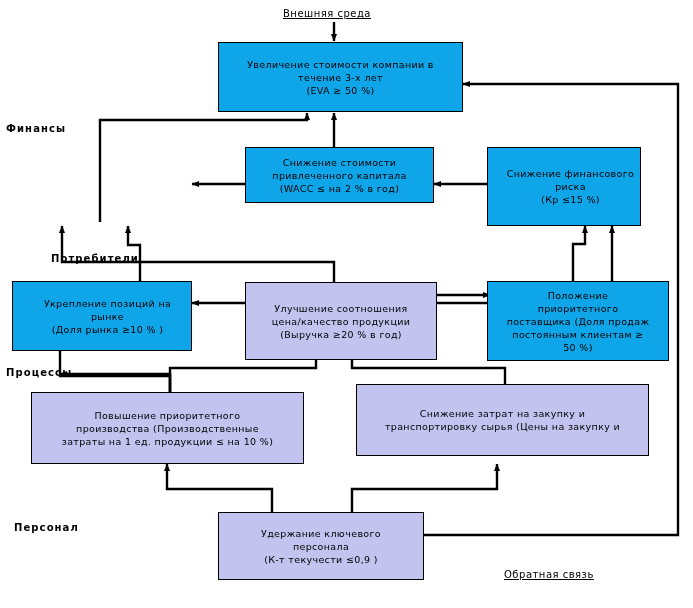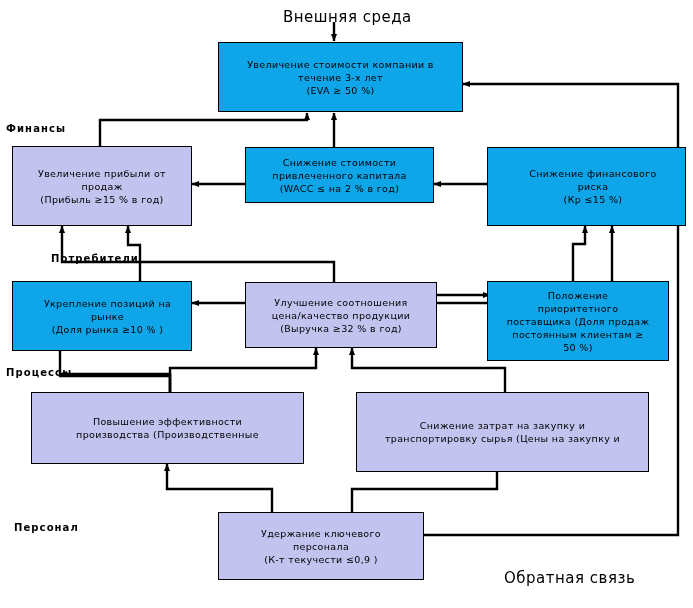"Внешняя среда" .free-label { font-size: 15px -> 10px; text-decoration: none -> underline }
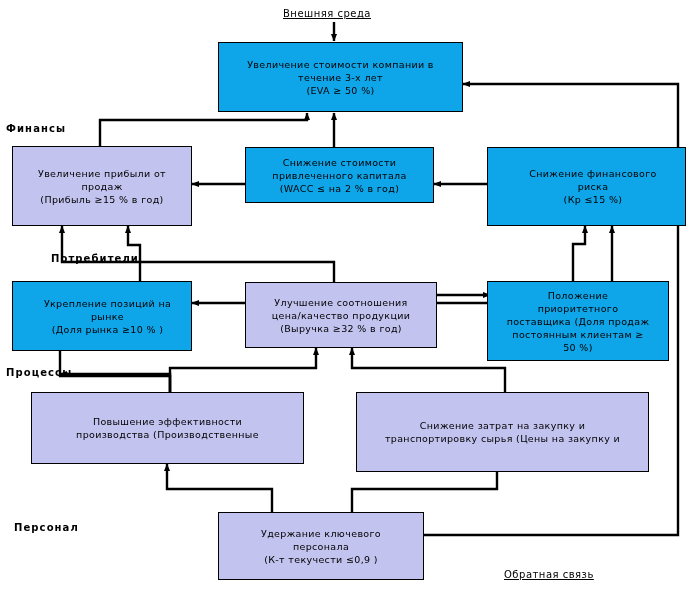"Увеличение прибыли от" div.node { html: <div> <span> <span>Увеличение прибыли от</span><br> <span>продаж</span><br> <span>(Прибыль ≥15 % в год)</span> </span> </div> -> none }
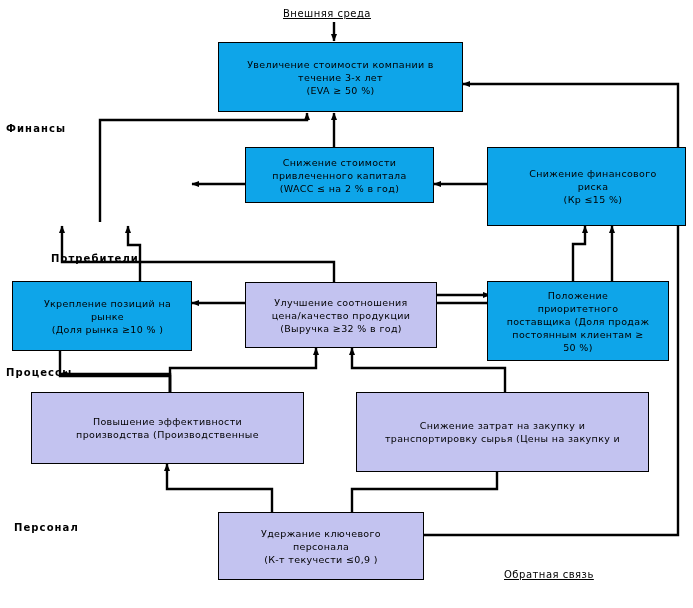"Снижение финансового" div.node { width: 199px -> 154px }
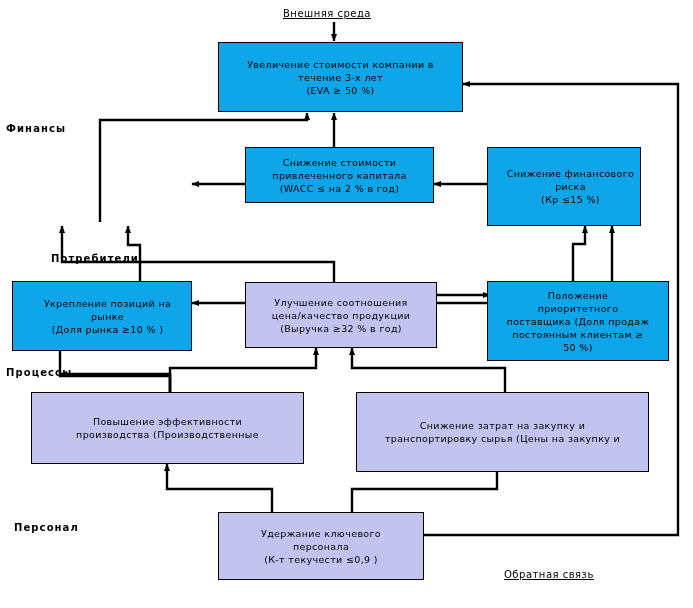"Улучшение соотношения" div.node { height: 66px -> 78px }
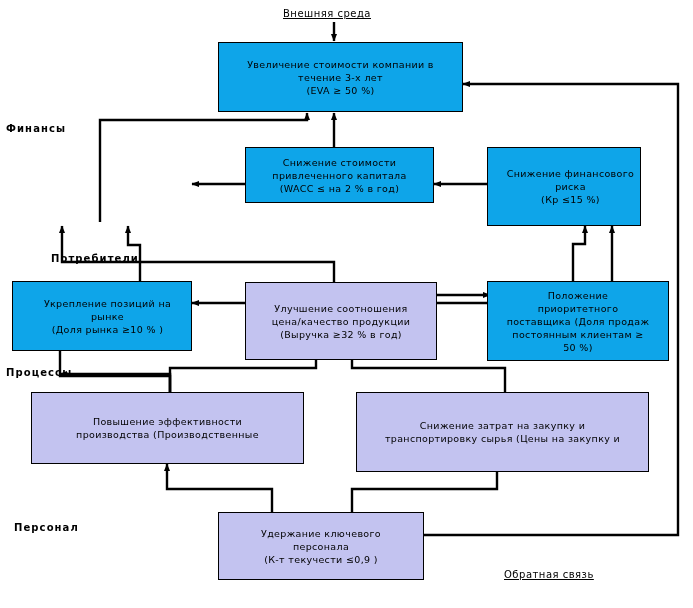"(Выручка ≥32 % в год)" span { text: 32 -> 20 }
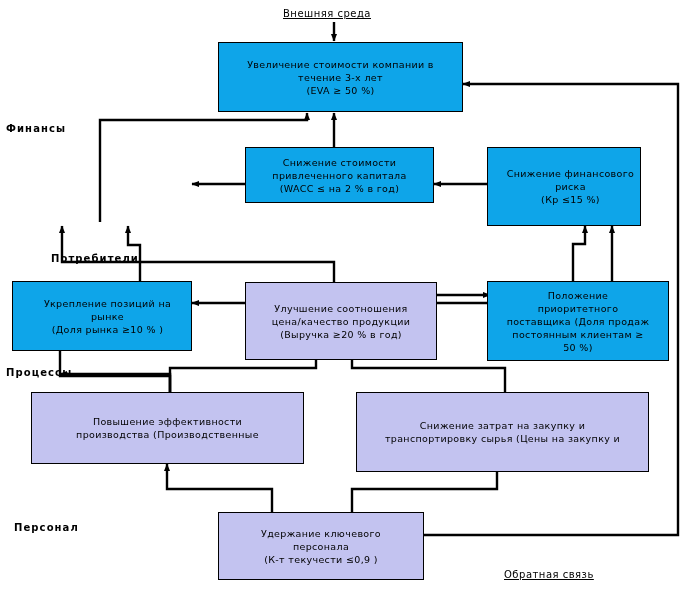"Повышение эффективности" span { text: эффективности -> приоритетного }
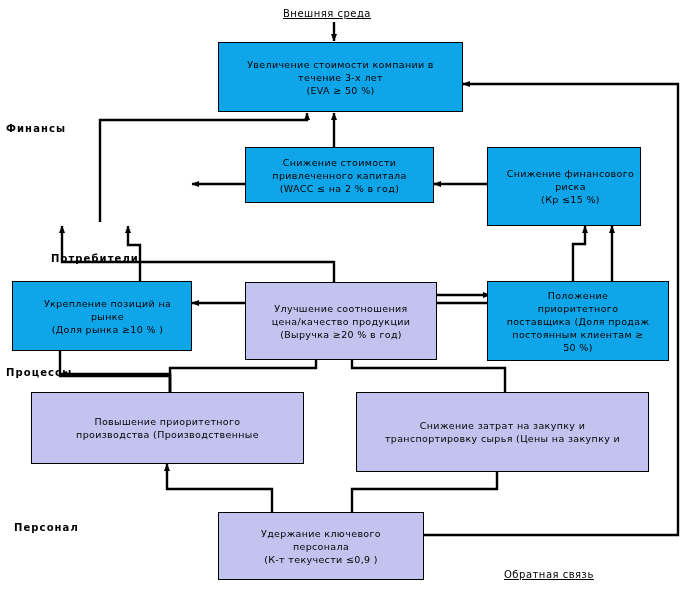"Снижение затрат на закупку и" div.node { height: 80px -> 72px; top: 392px -> 384px }
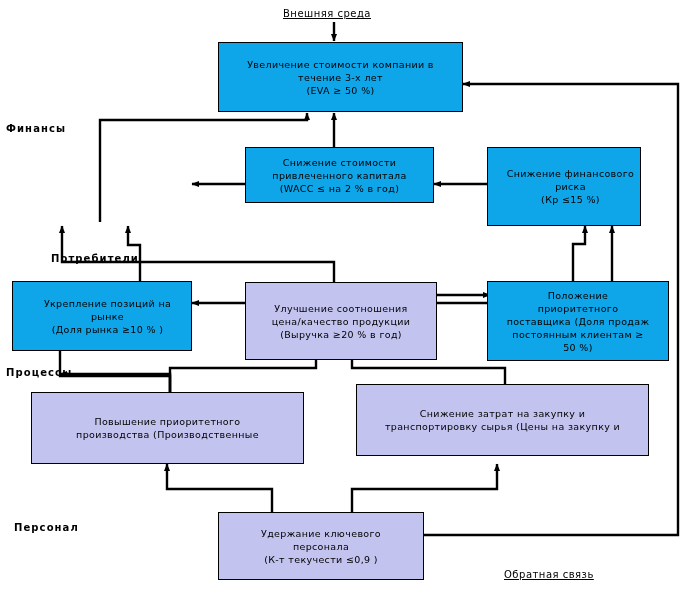"затраты на 1 ед. продукции" span { html: none -> <span>затраты на 1 ед. продукции ≤ на 10 %)</span> }
